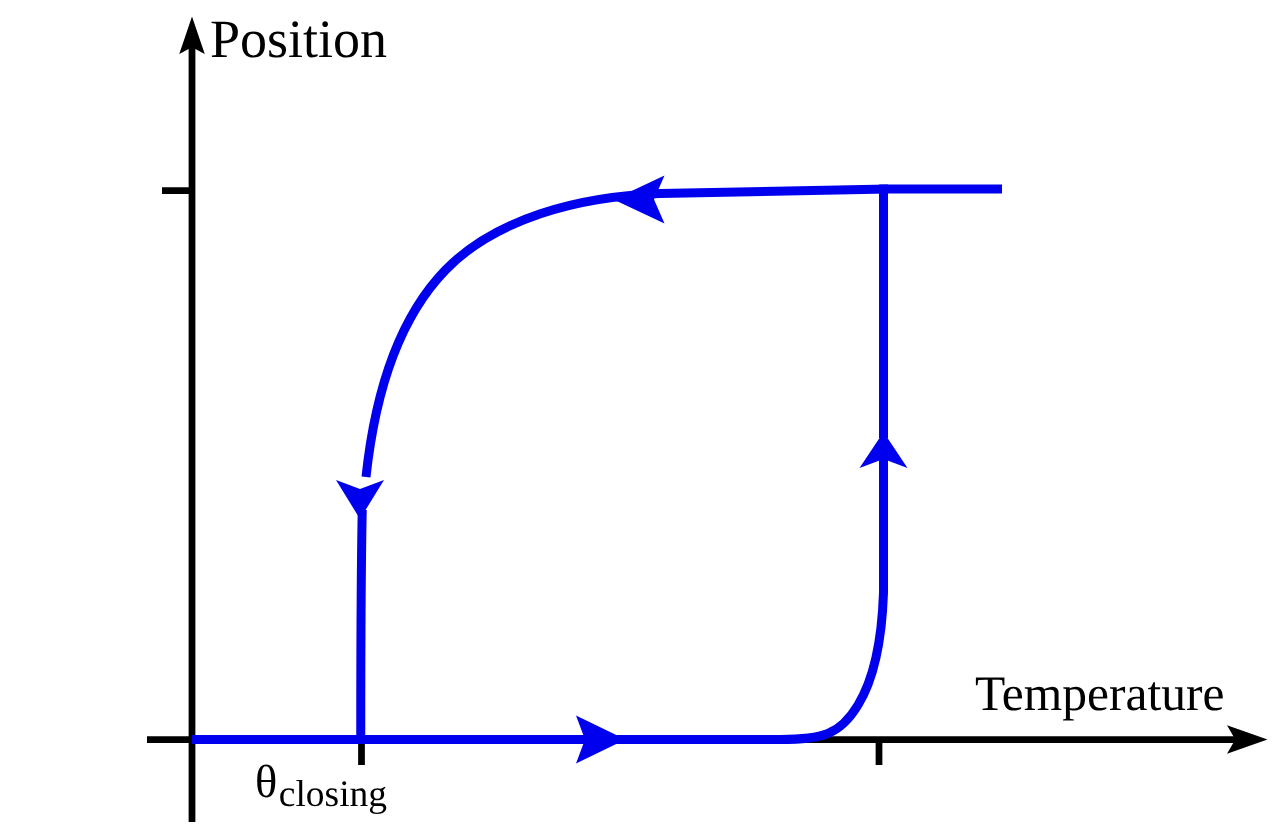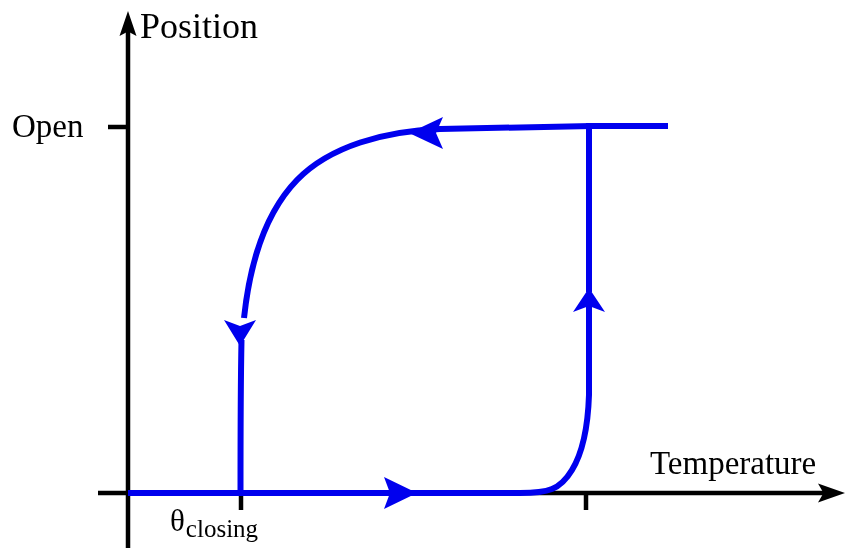"Open" div.fig-label { html: <div>Open</div> -> none }
